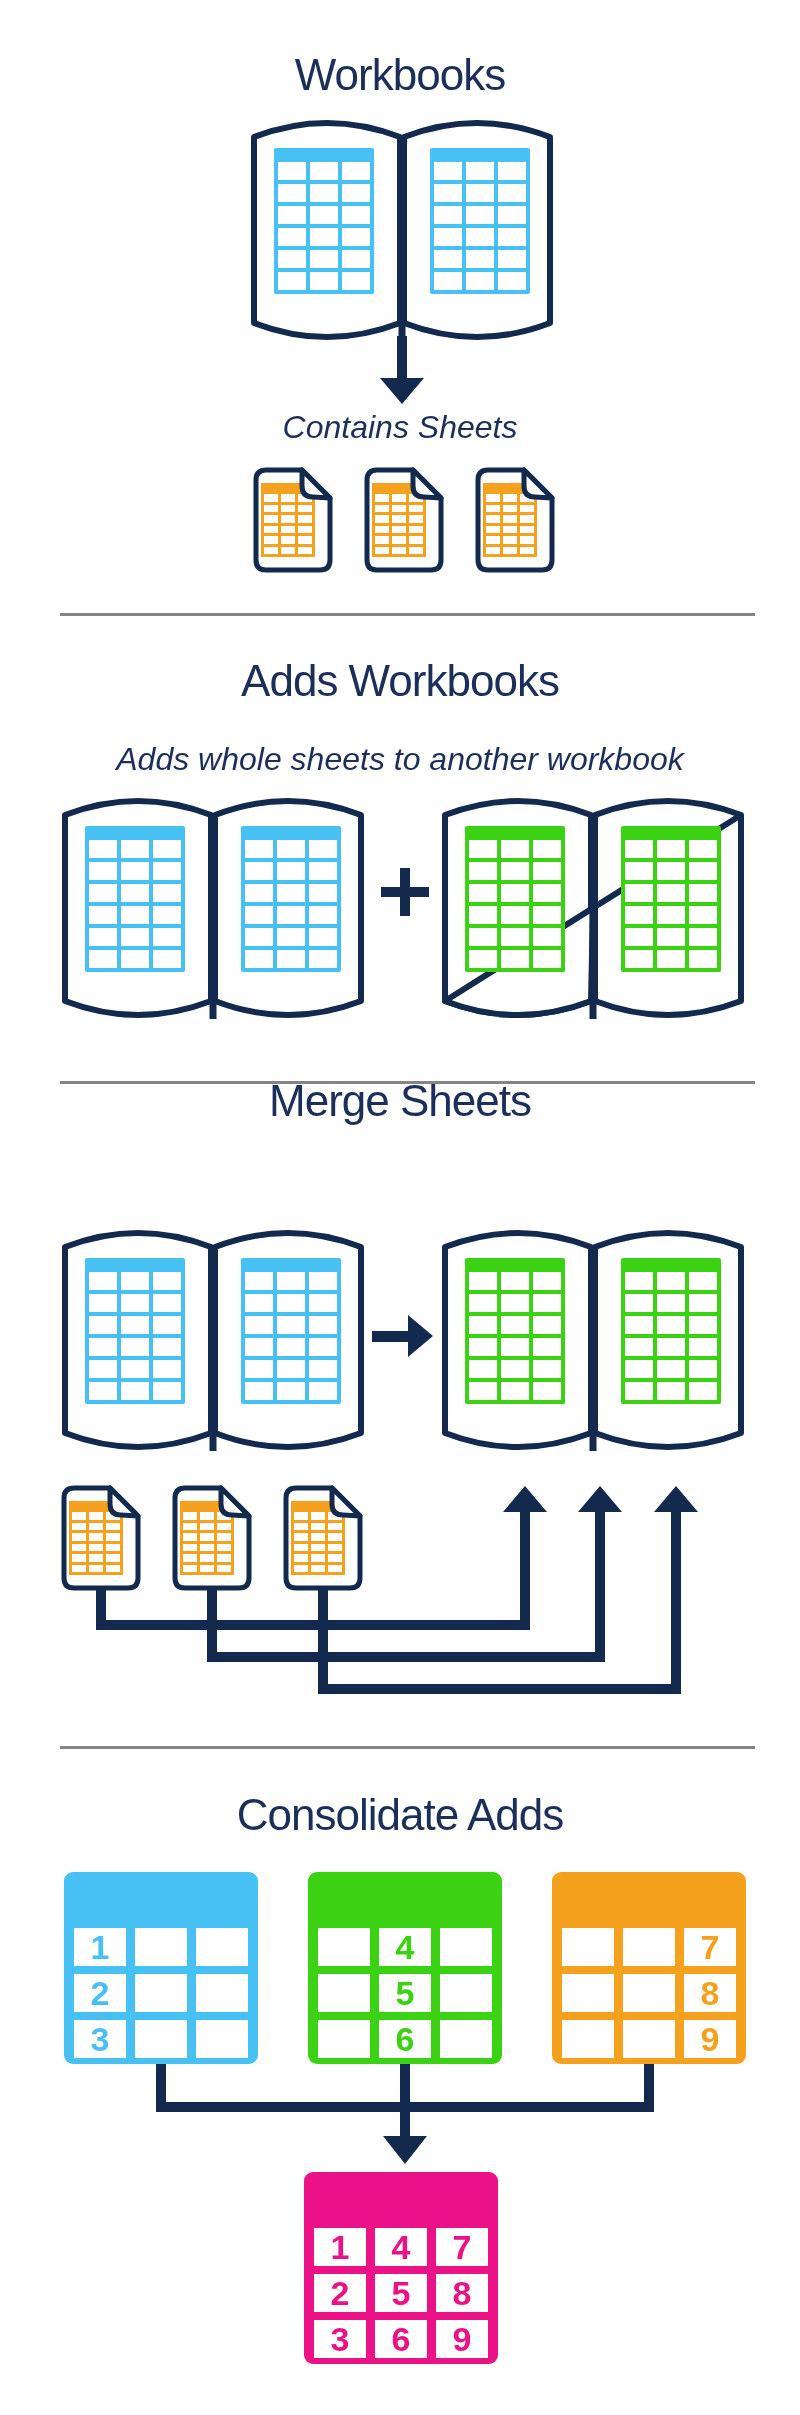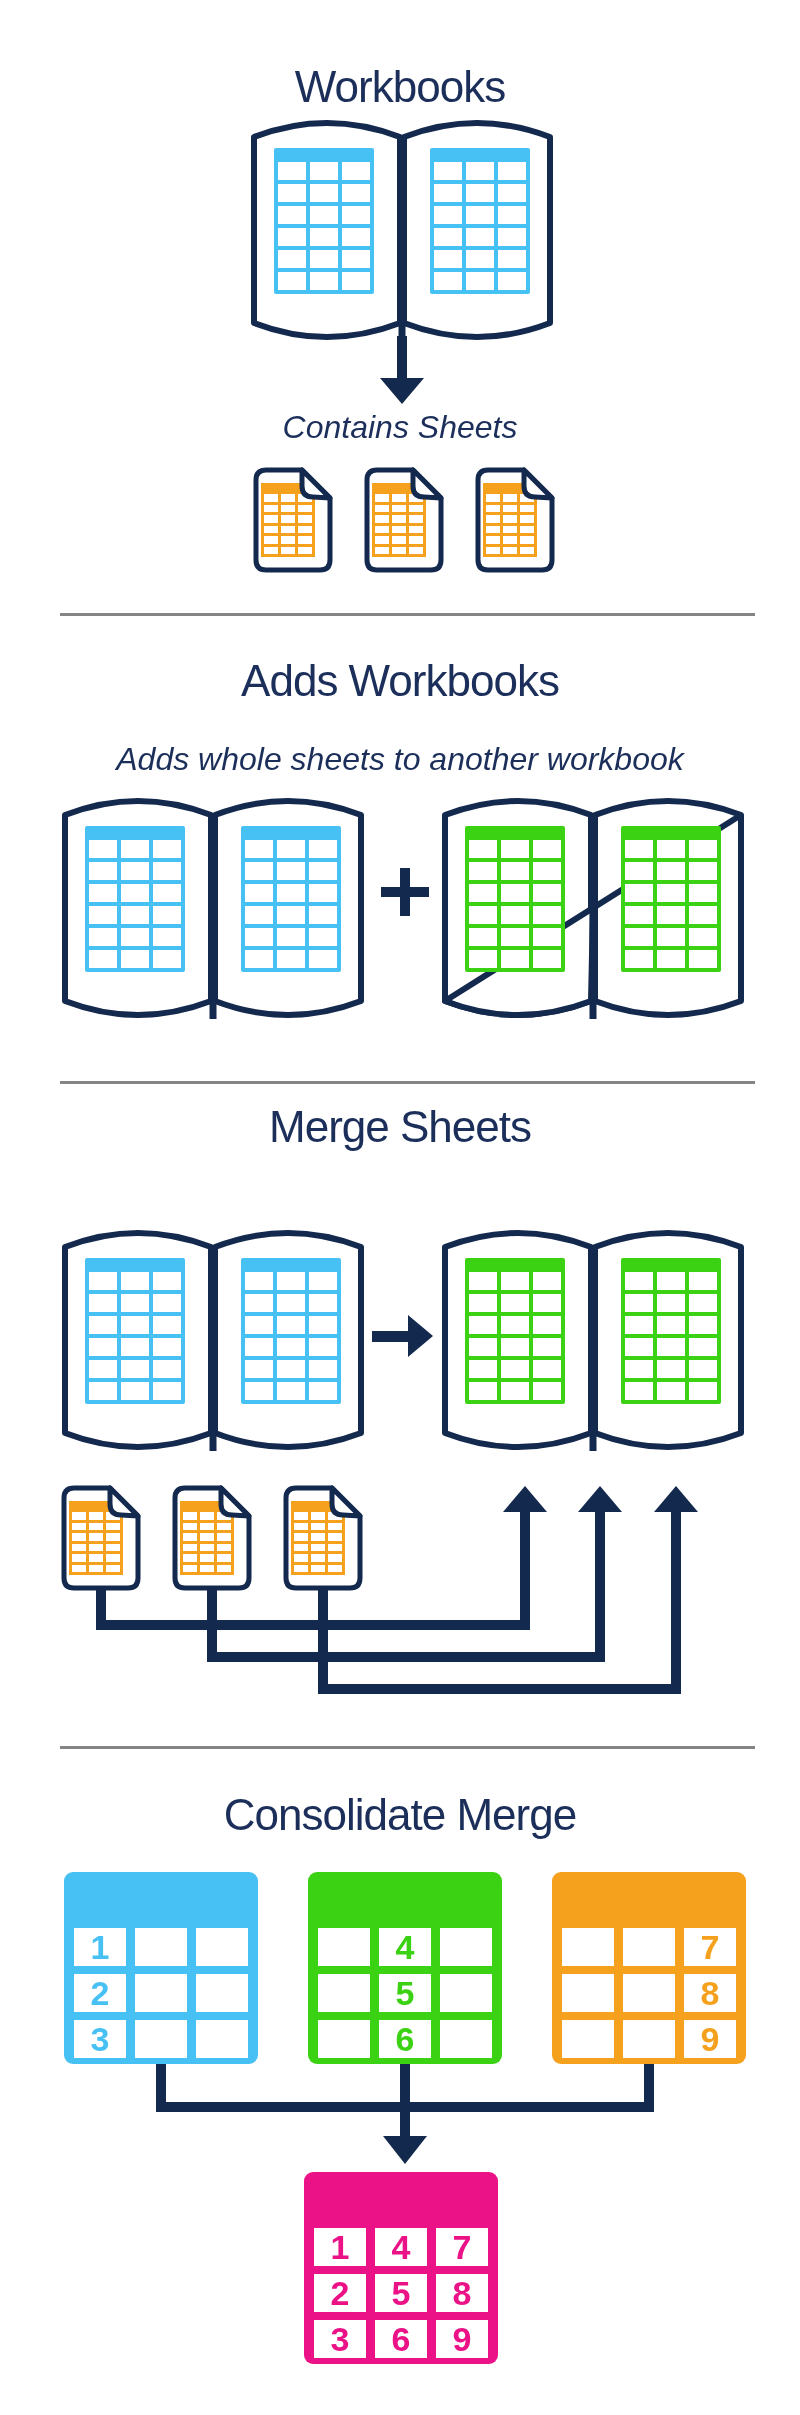"Workbooks" div.title { top: 62px -> 50px }
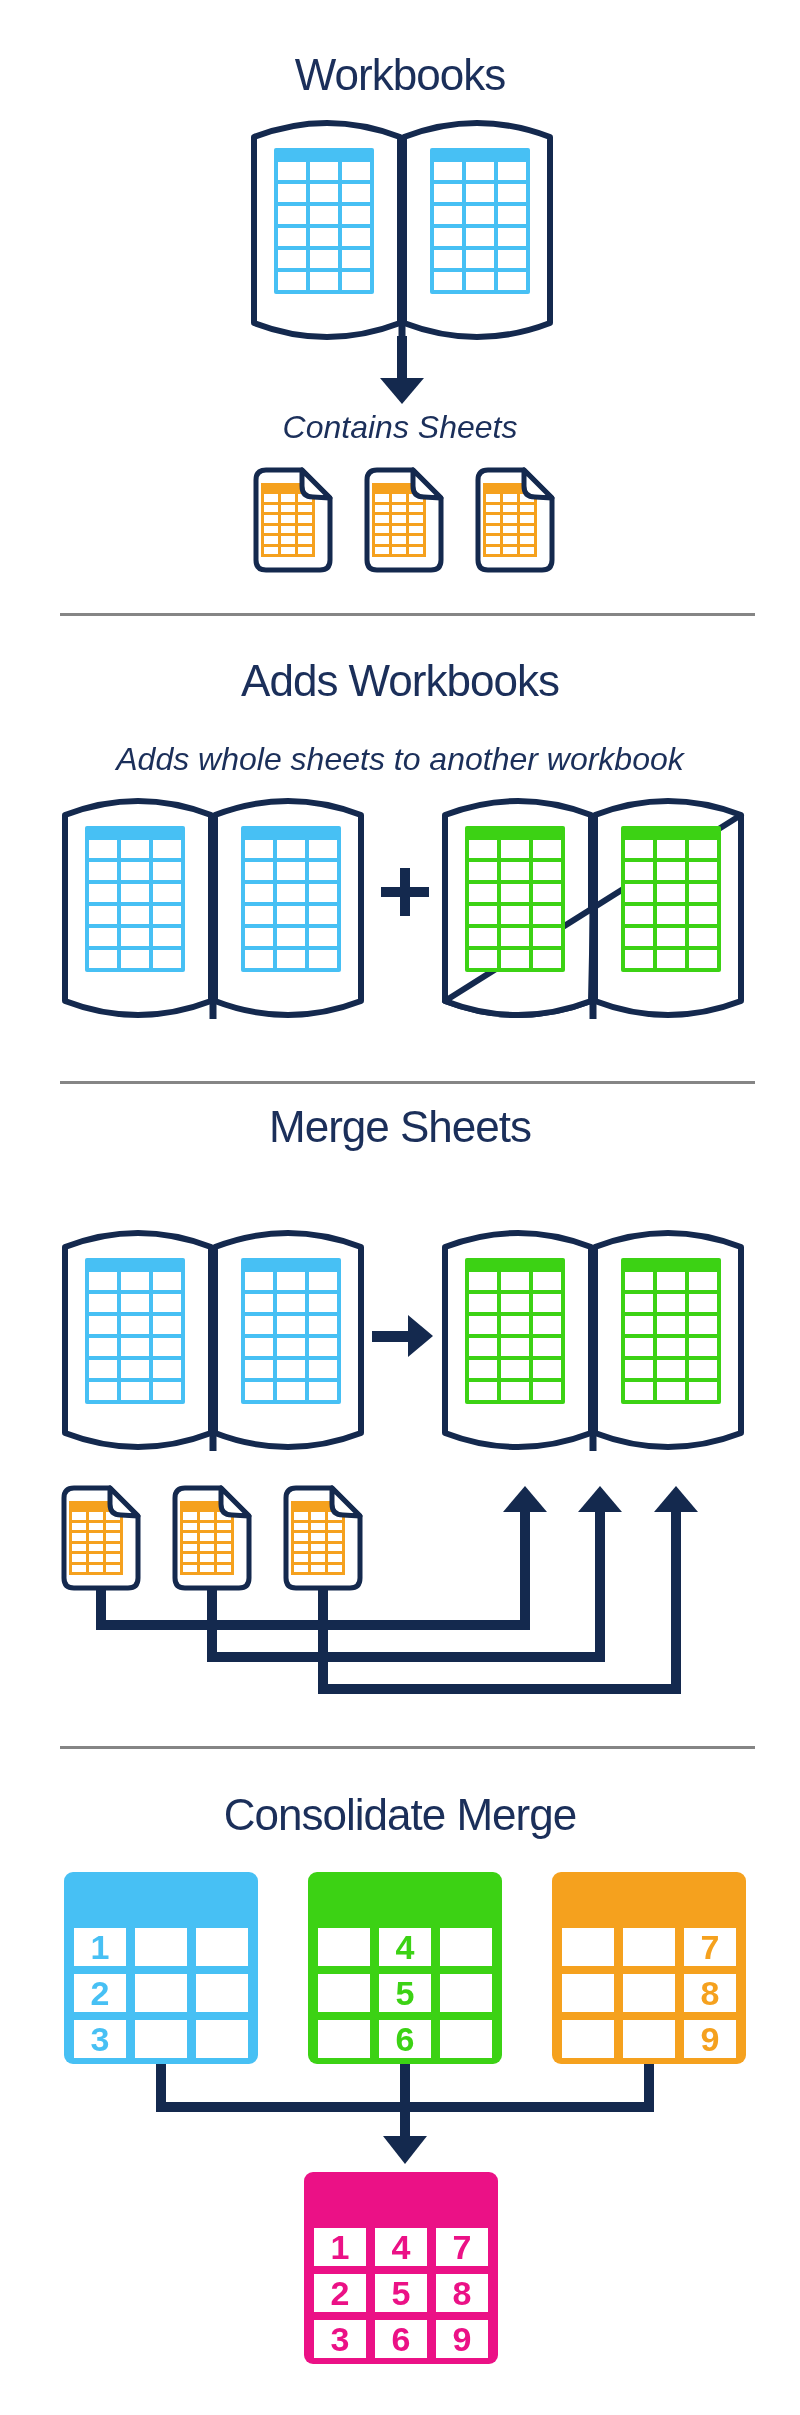"Merge Sheets" div.title { top: 1102px -> 1076px }
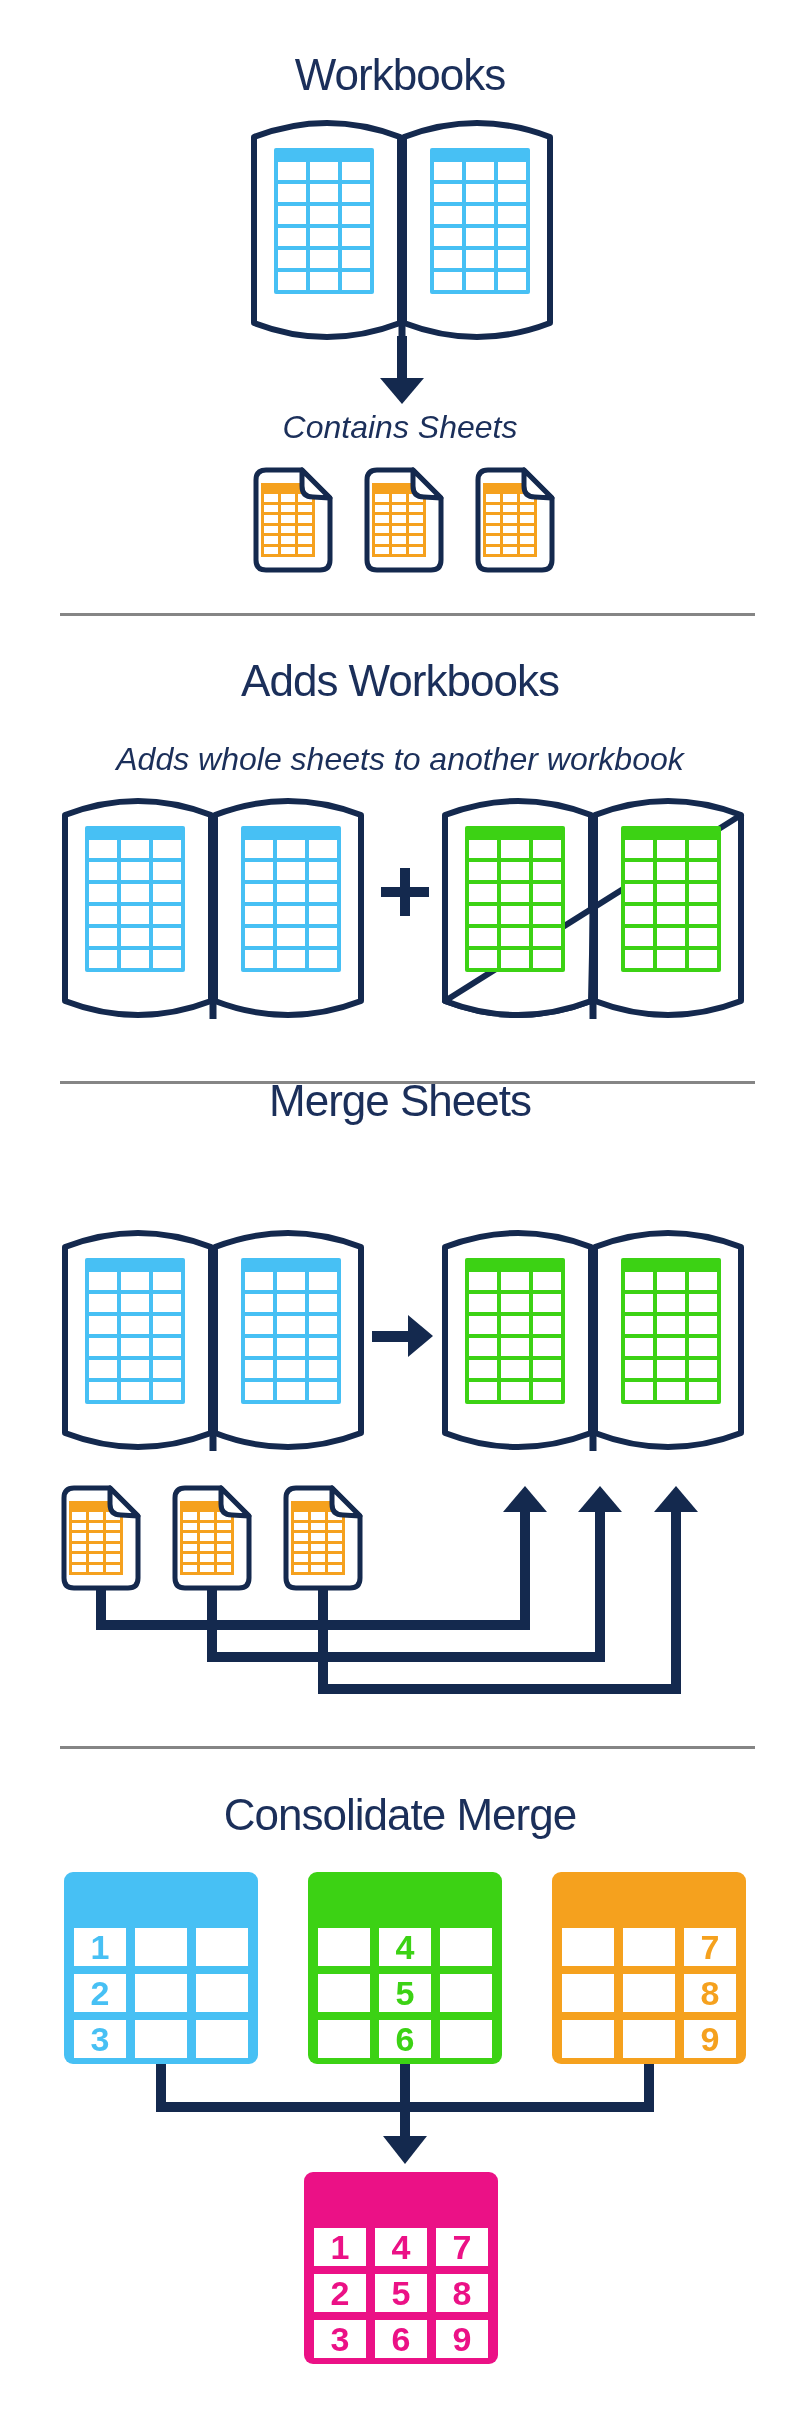"Consolidate Merge" div.title { text: Merge -> Adds }
